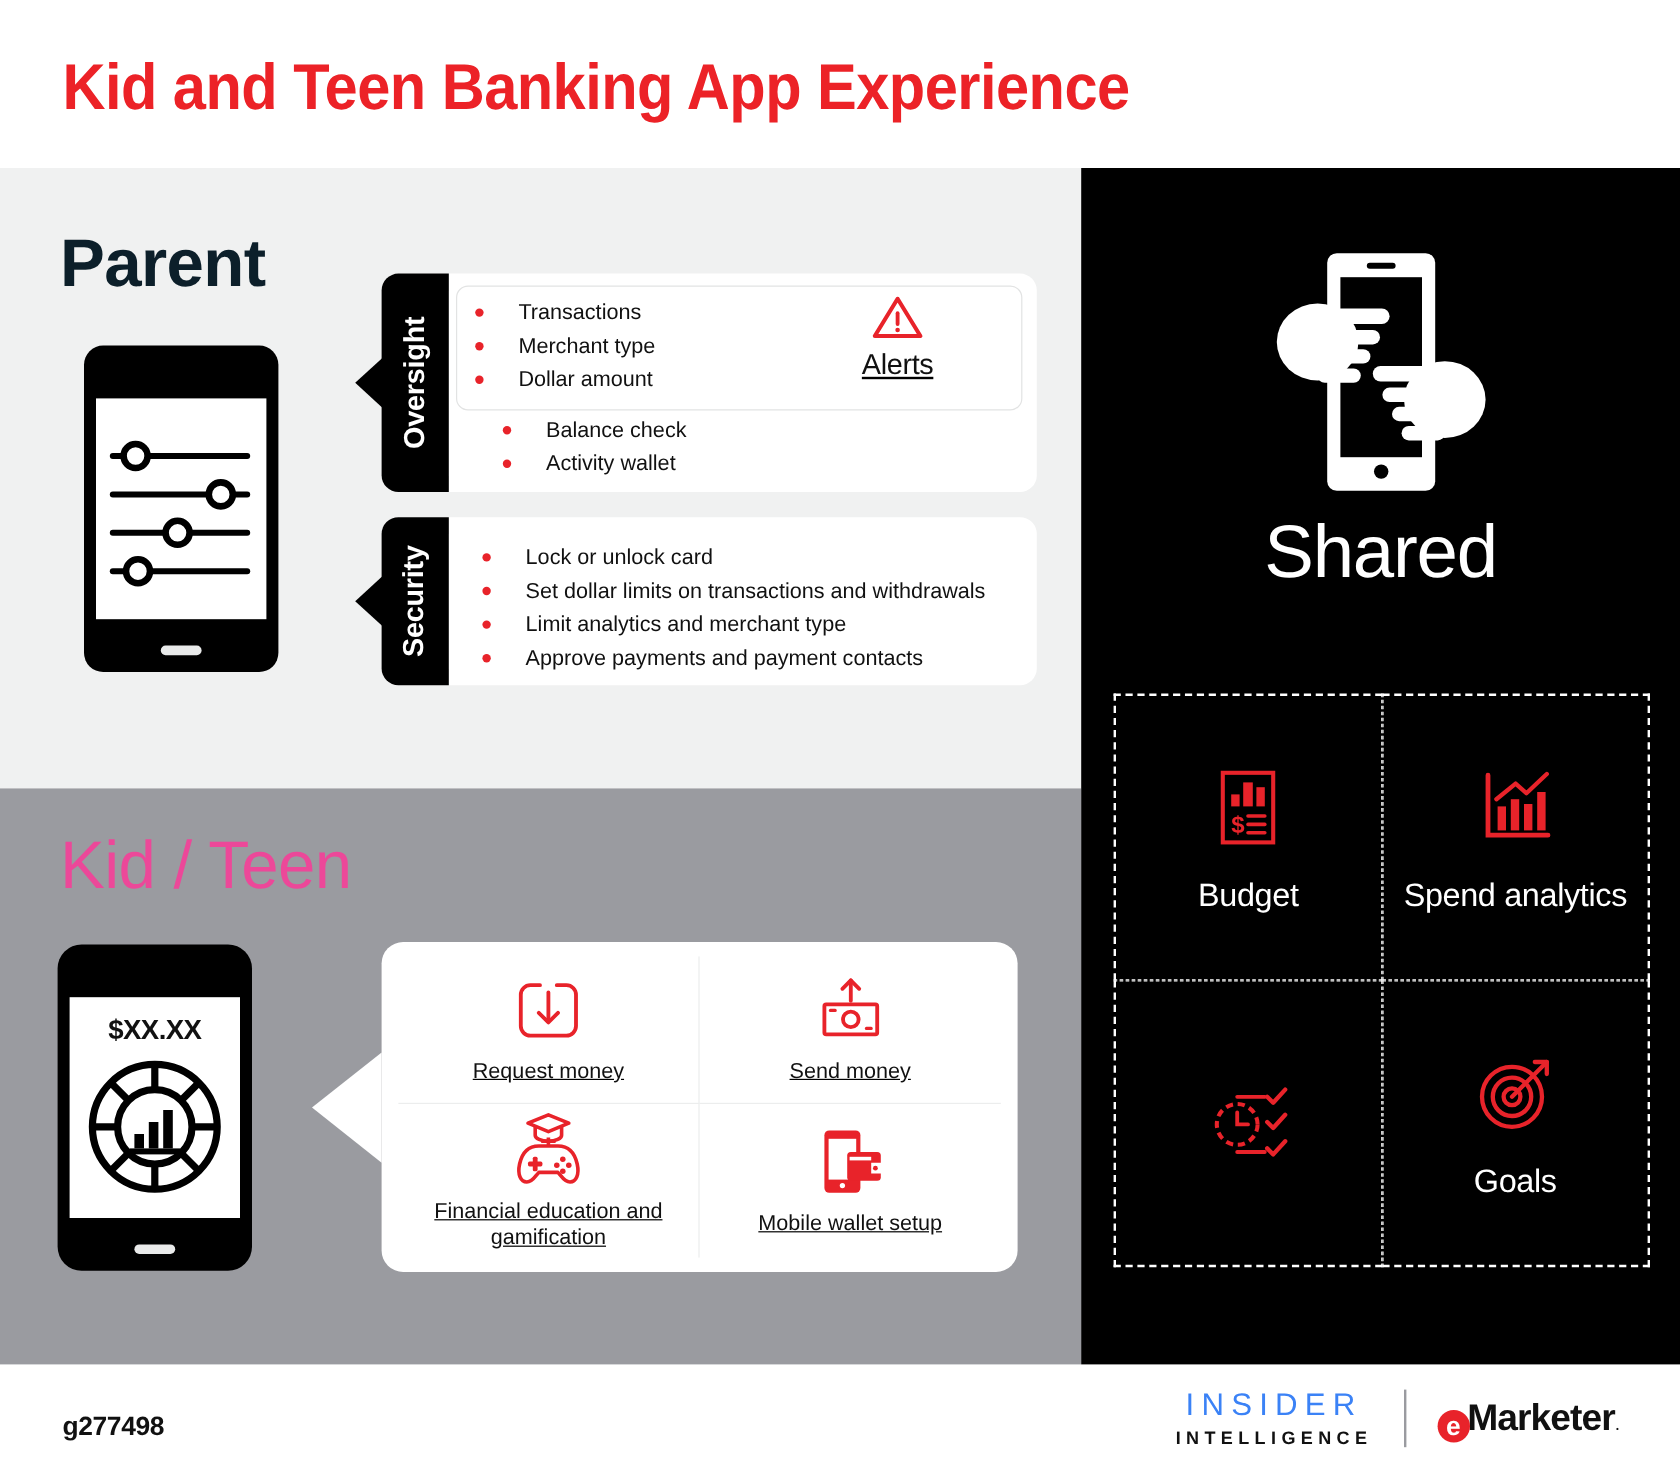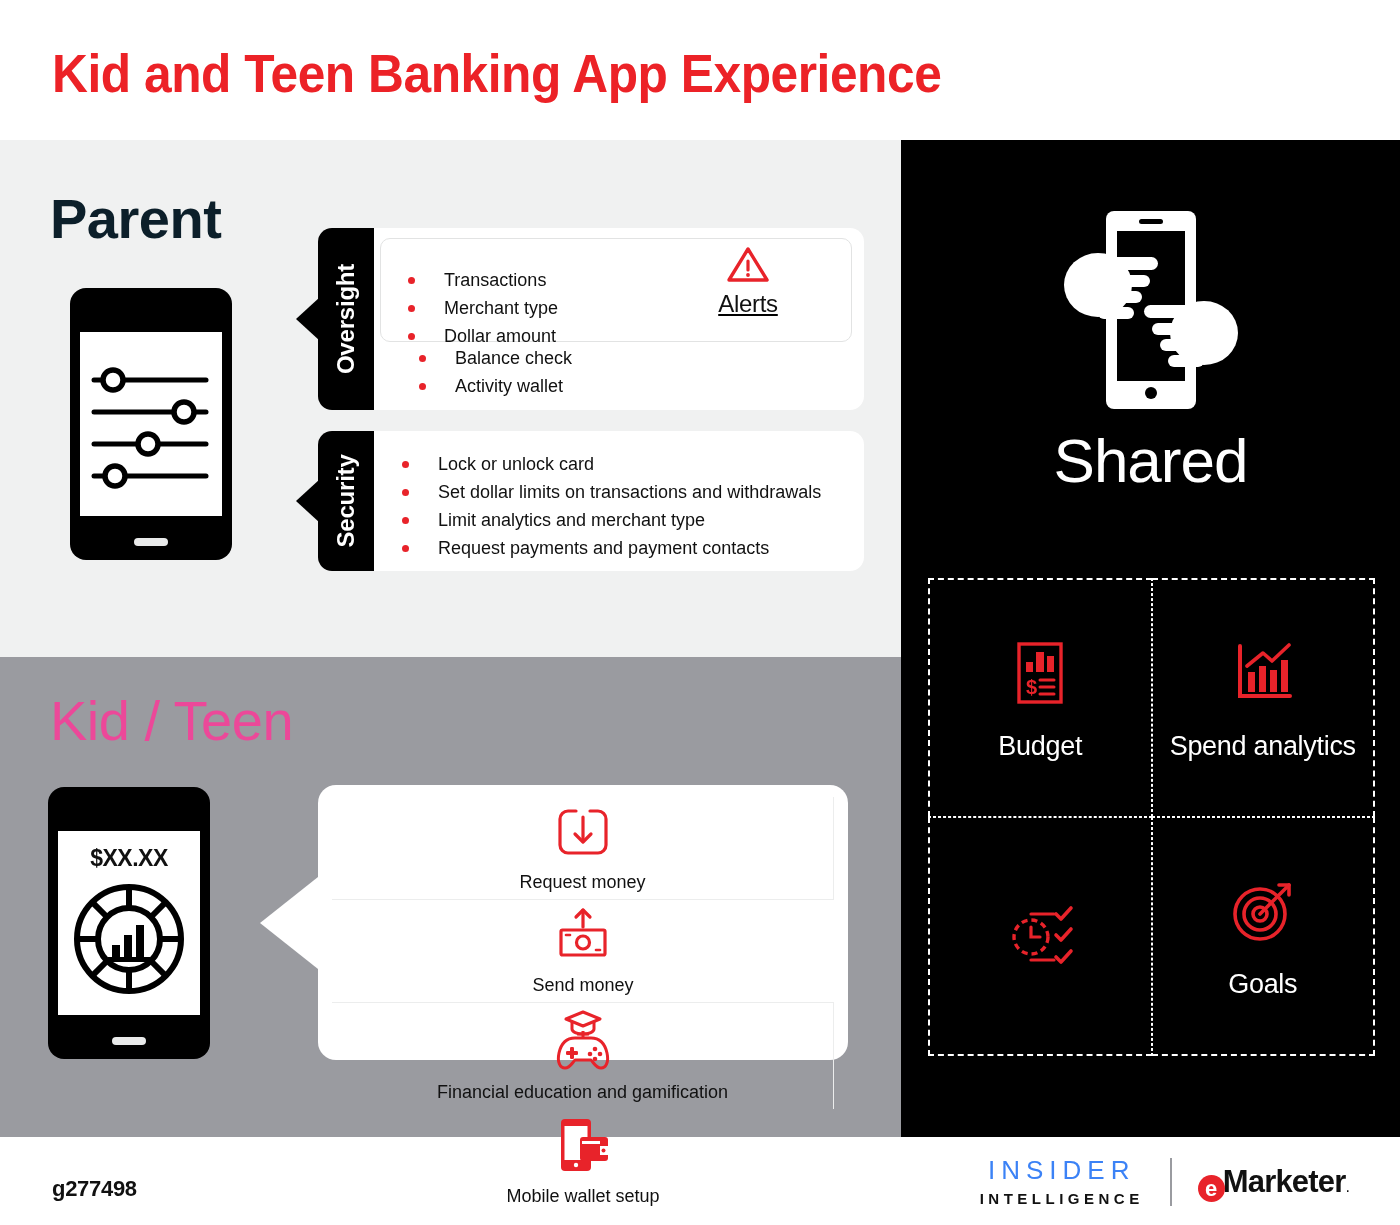"Transactions" #ovs-top { left: 12px -> 0; margin-top: 20px -> none }
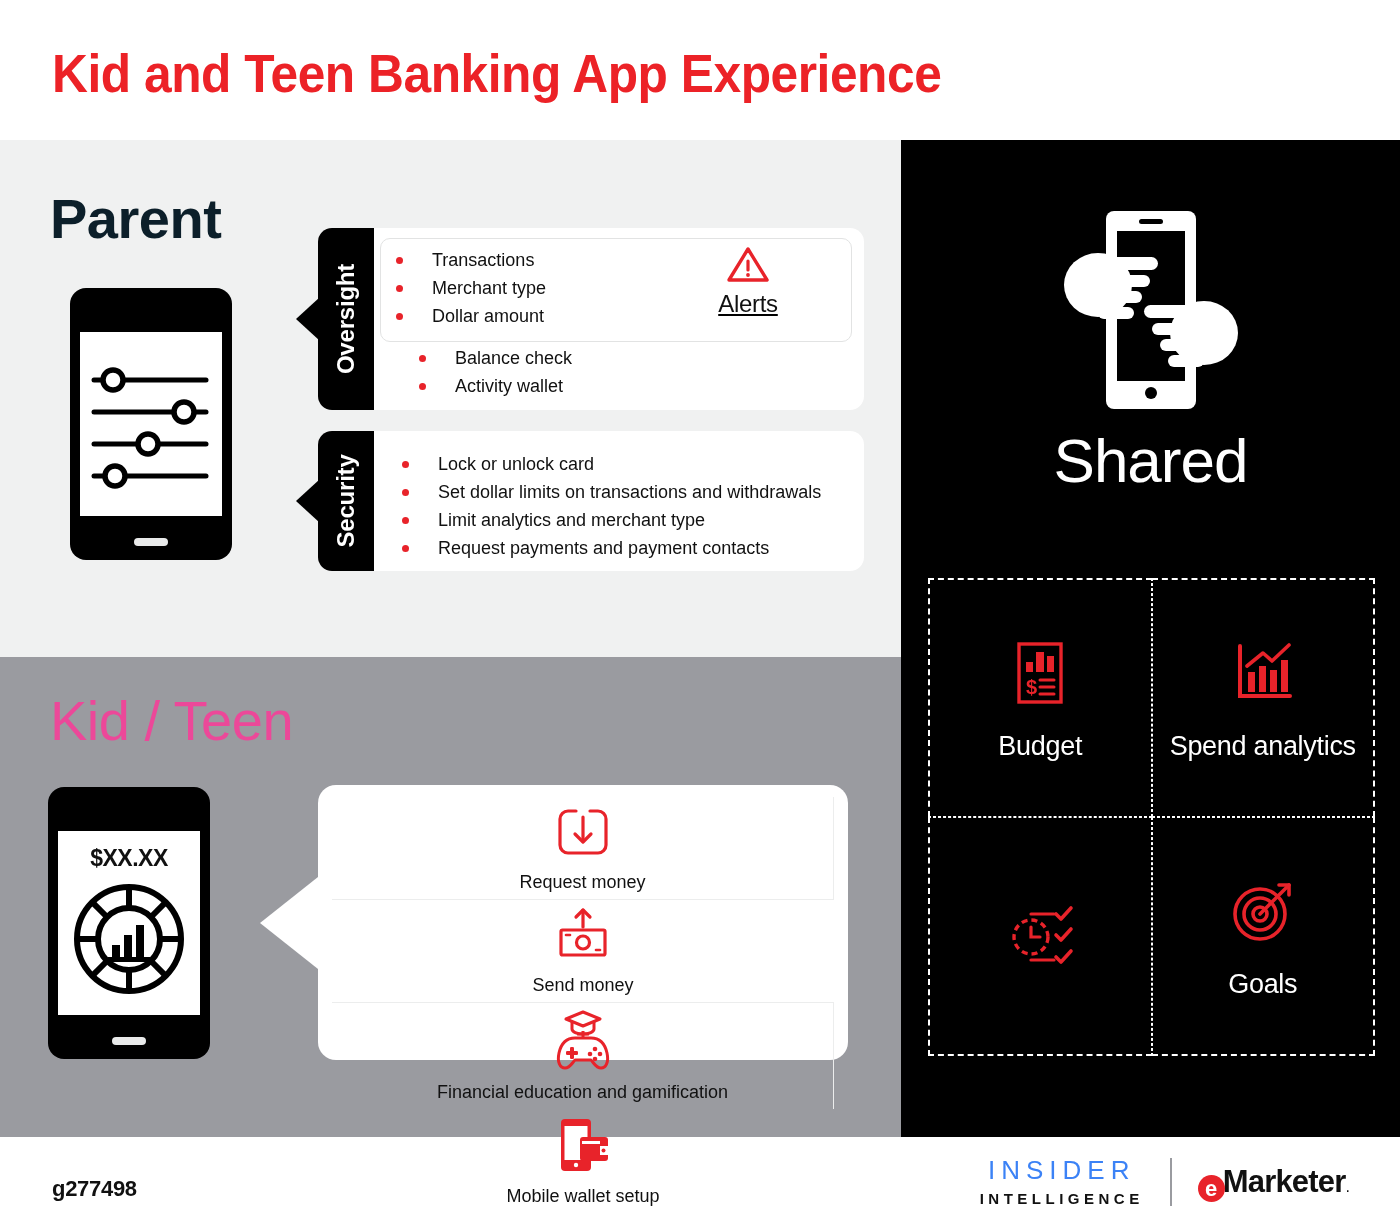"Request payments and payment contacts" li { text: Request -> Approve }
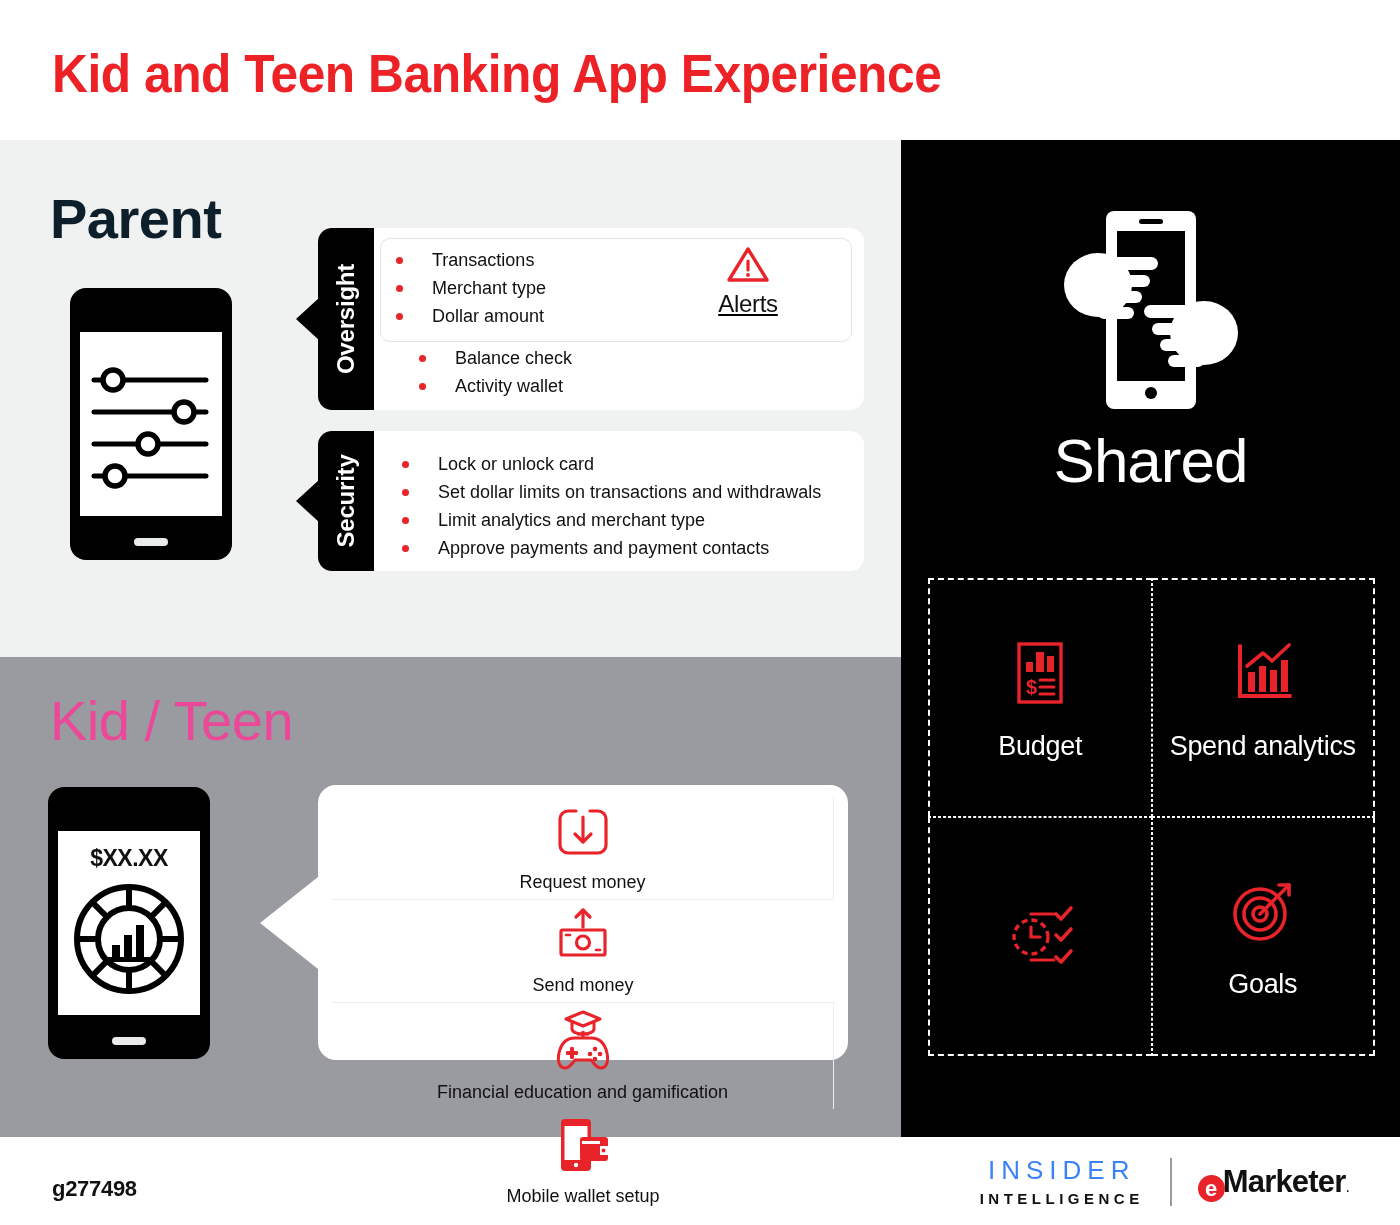"$XX.XX" #phone-kid { border-radius: none -> 20px }
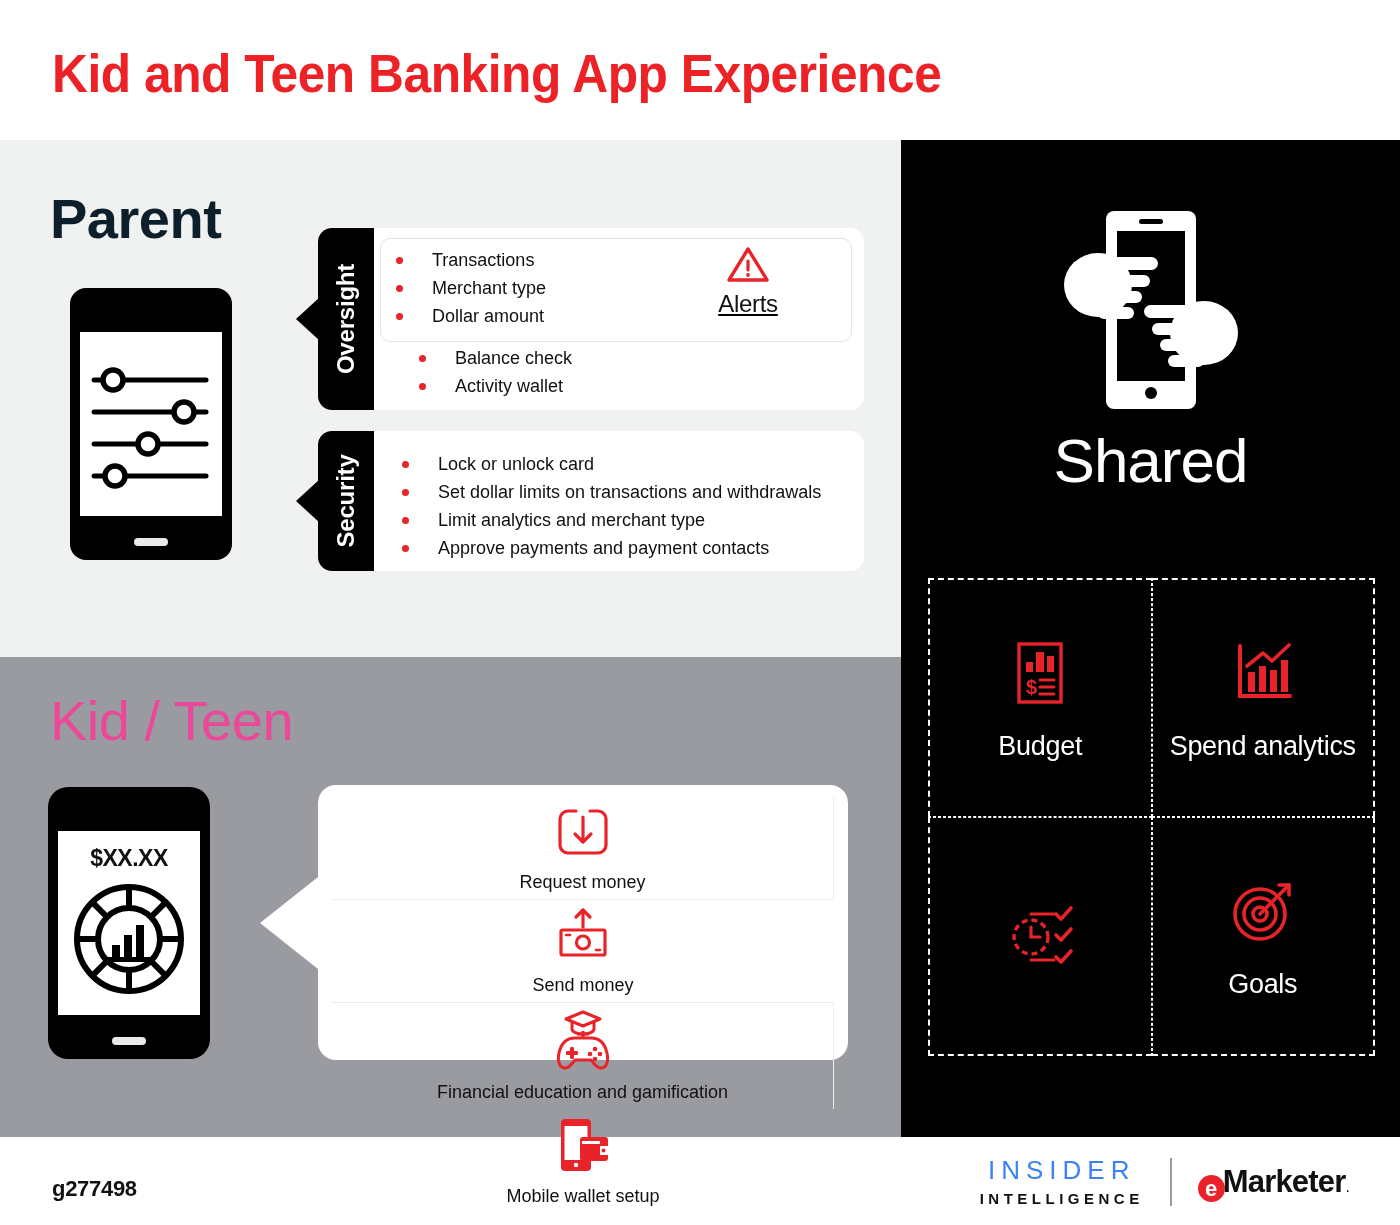"Request money" .kid-grid { grid-template-columns: 1fr -> 1fr 1fr; text-decoration: none -> underline }
